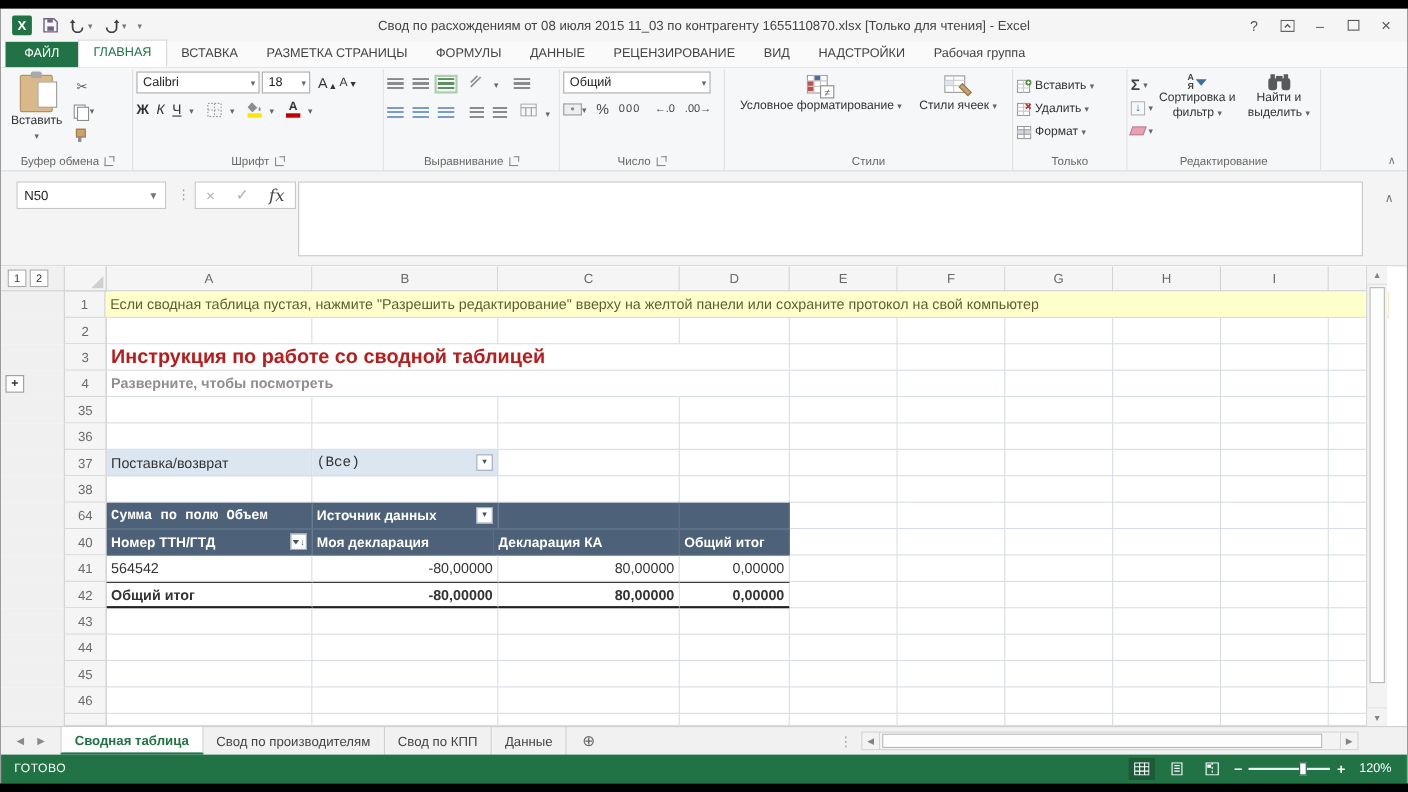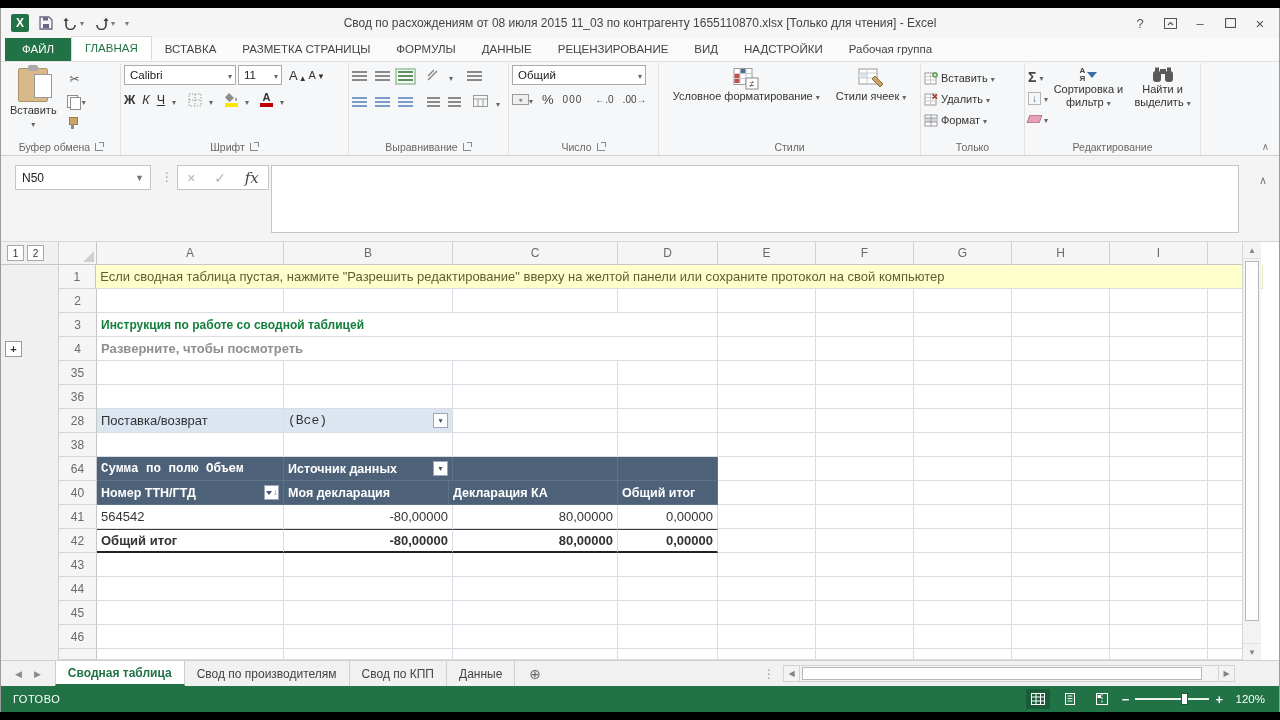"11" span { text: 11 -> 18 }
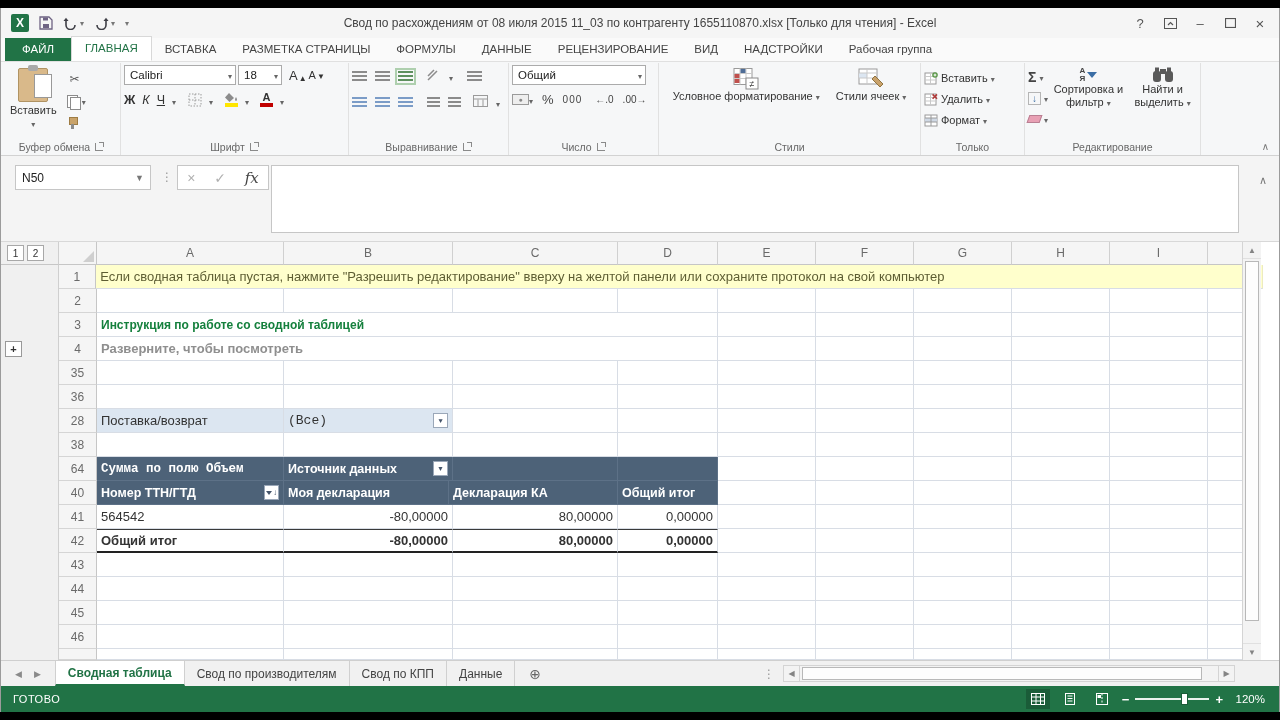"Инструкция по работе со сводной" .cell.heading { color: #15803d -> #b91c1c; font-size: 12px -> 18px }
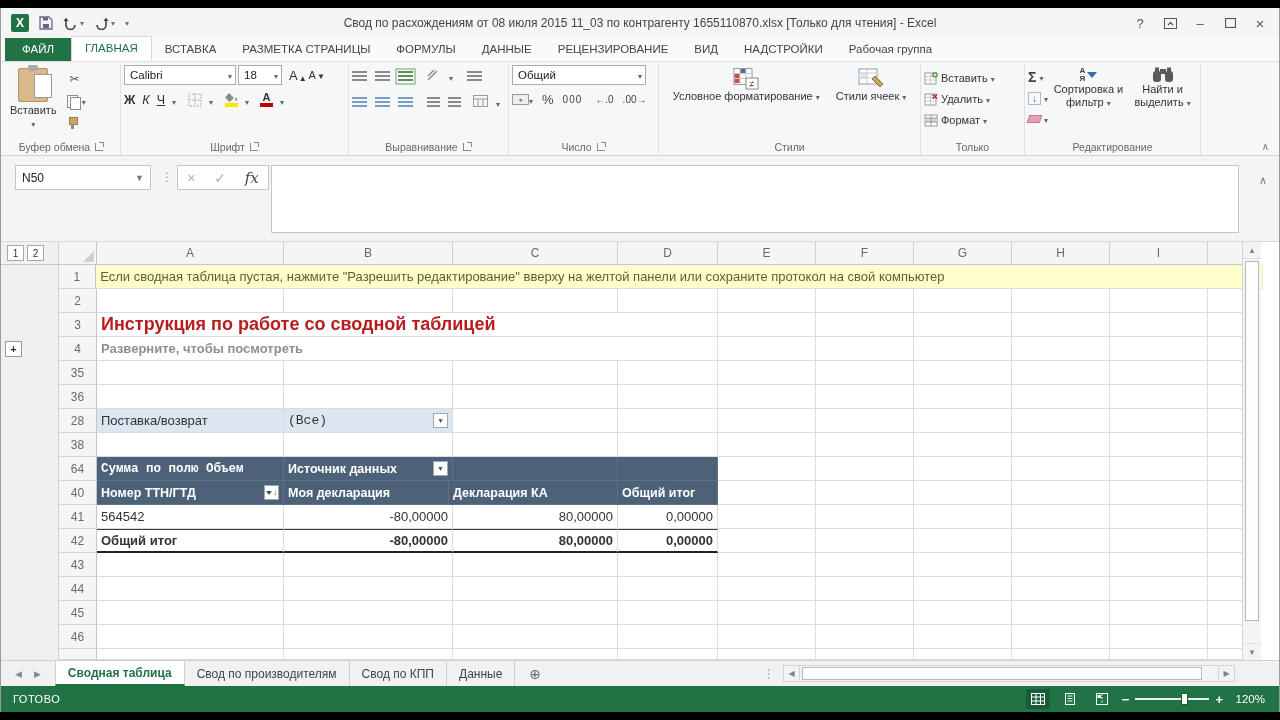"28" div.rowhead { text: 28 -> 37 }
